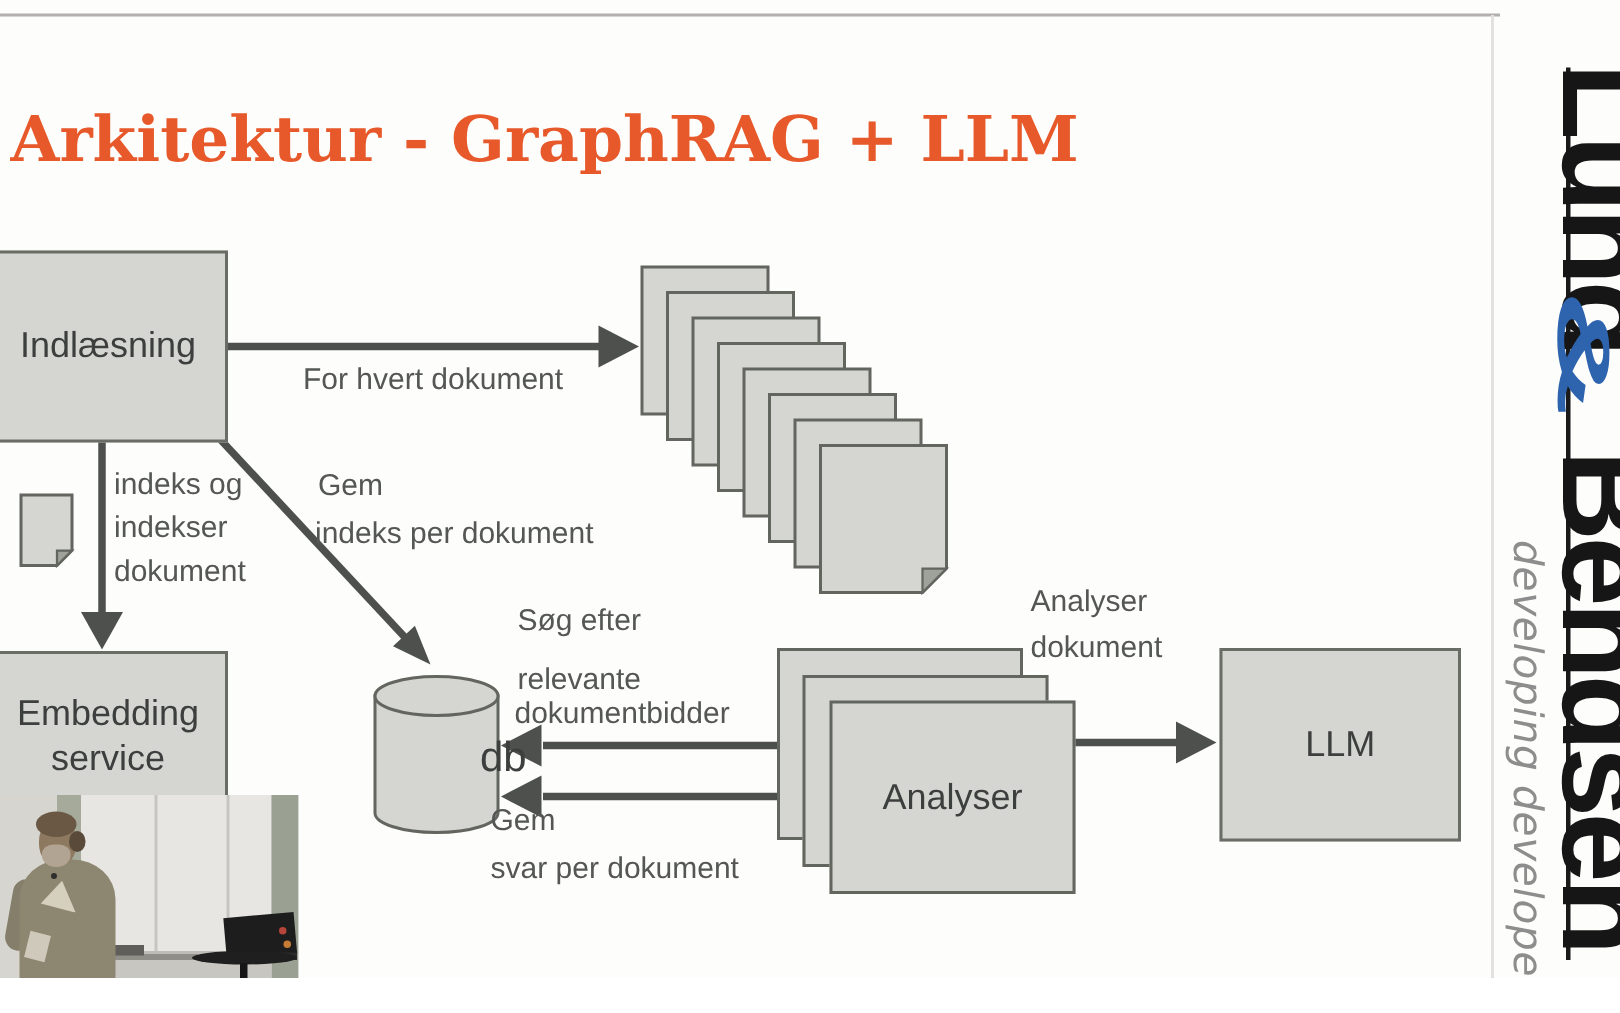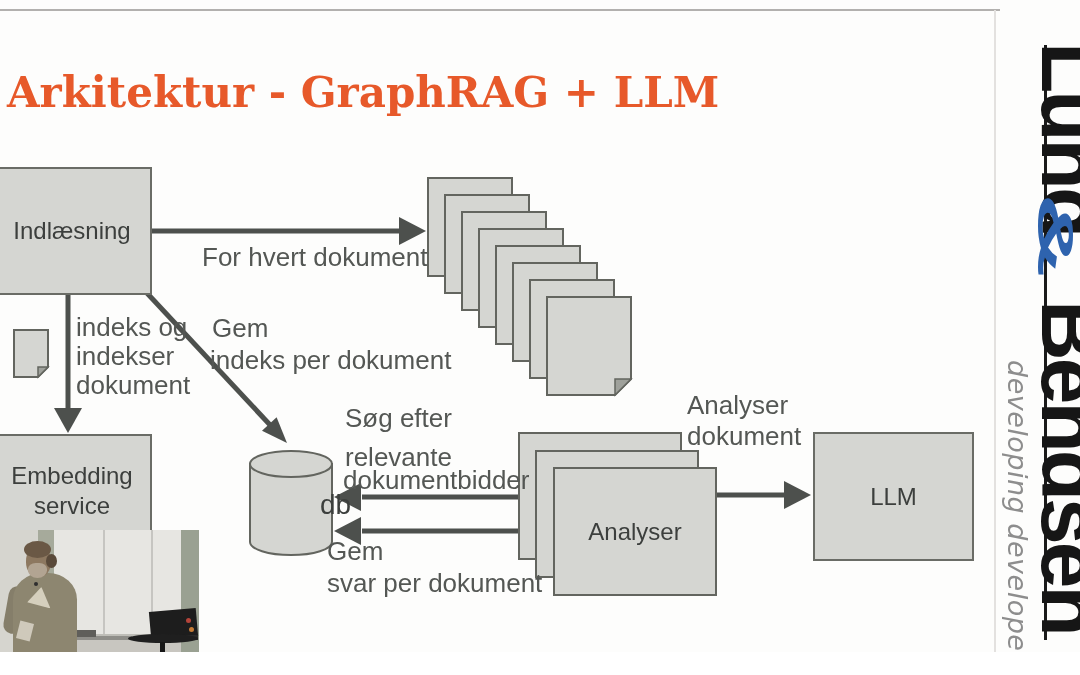"For hvert dokument" .lbl { font-size: 26px -> 20px }
